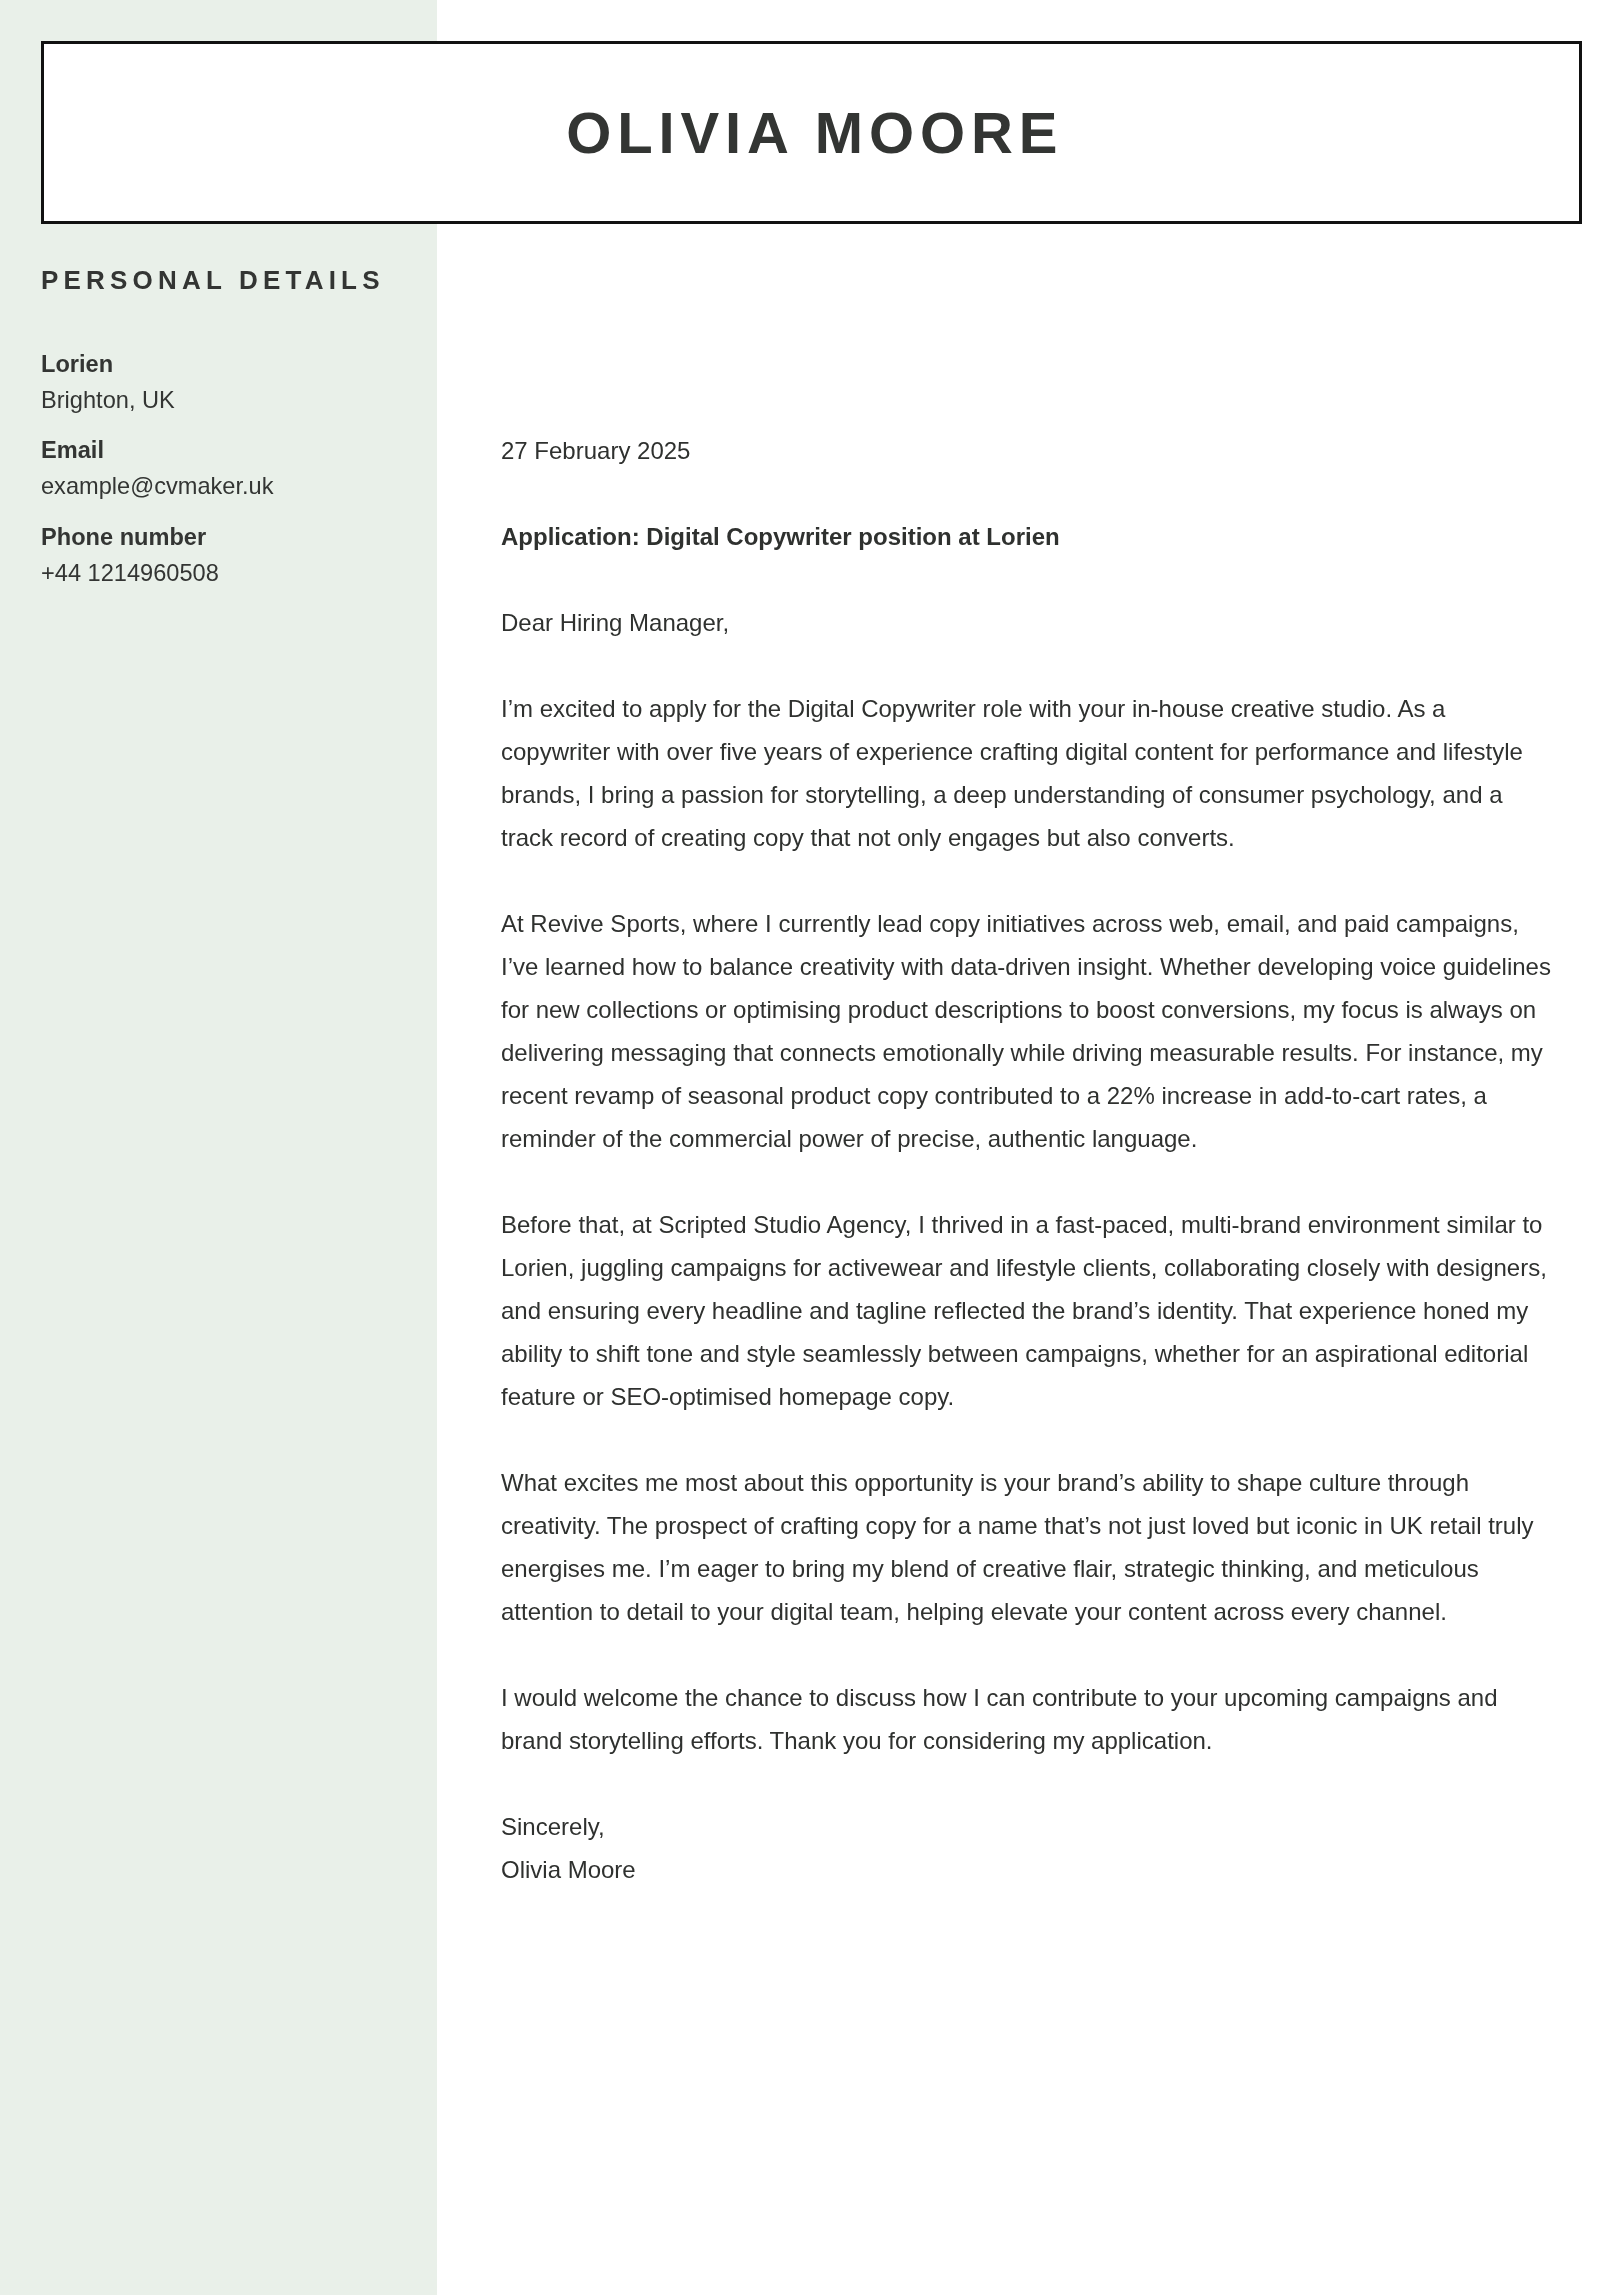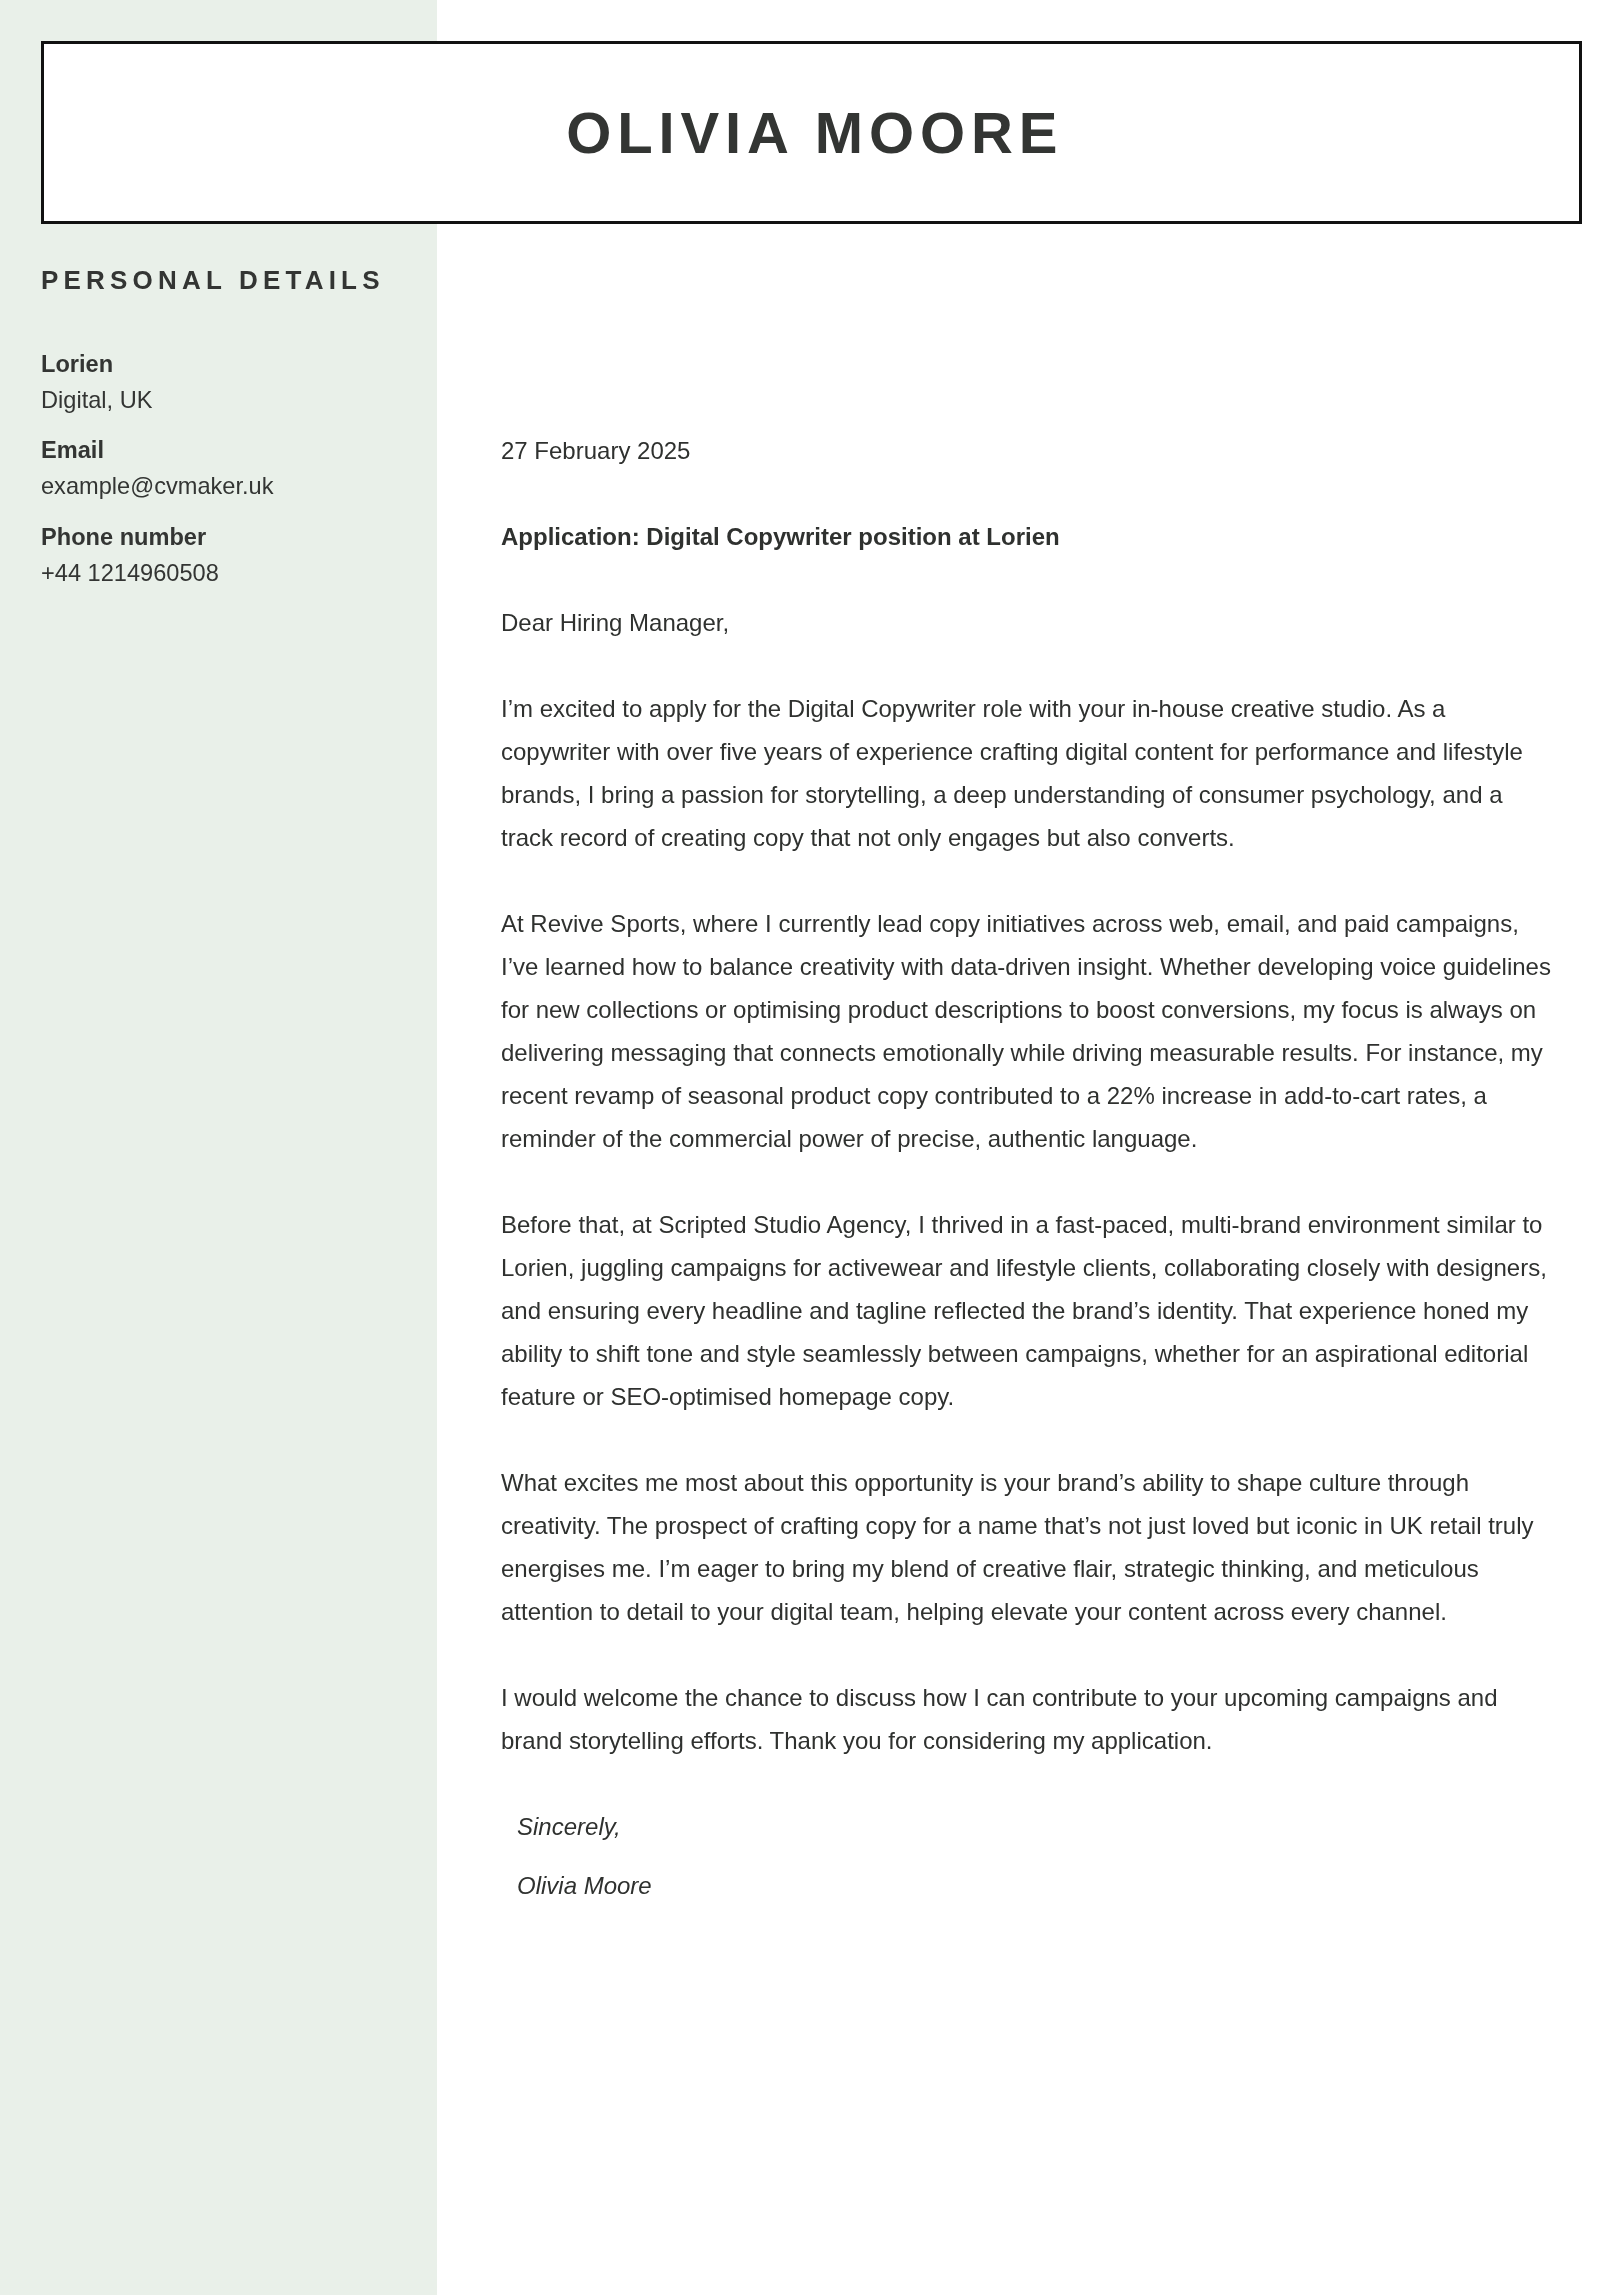"Digital, UK" div.pd-value { text: Digital -> Brighton }
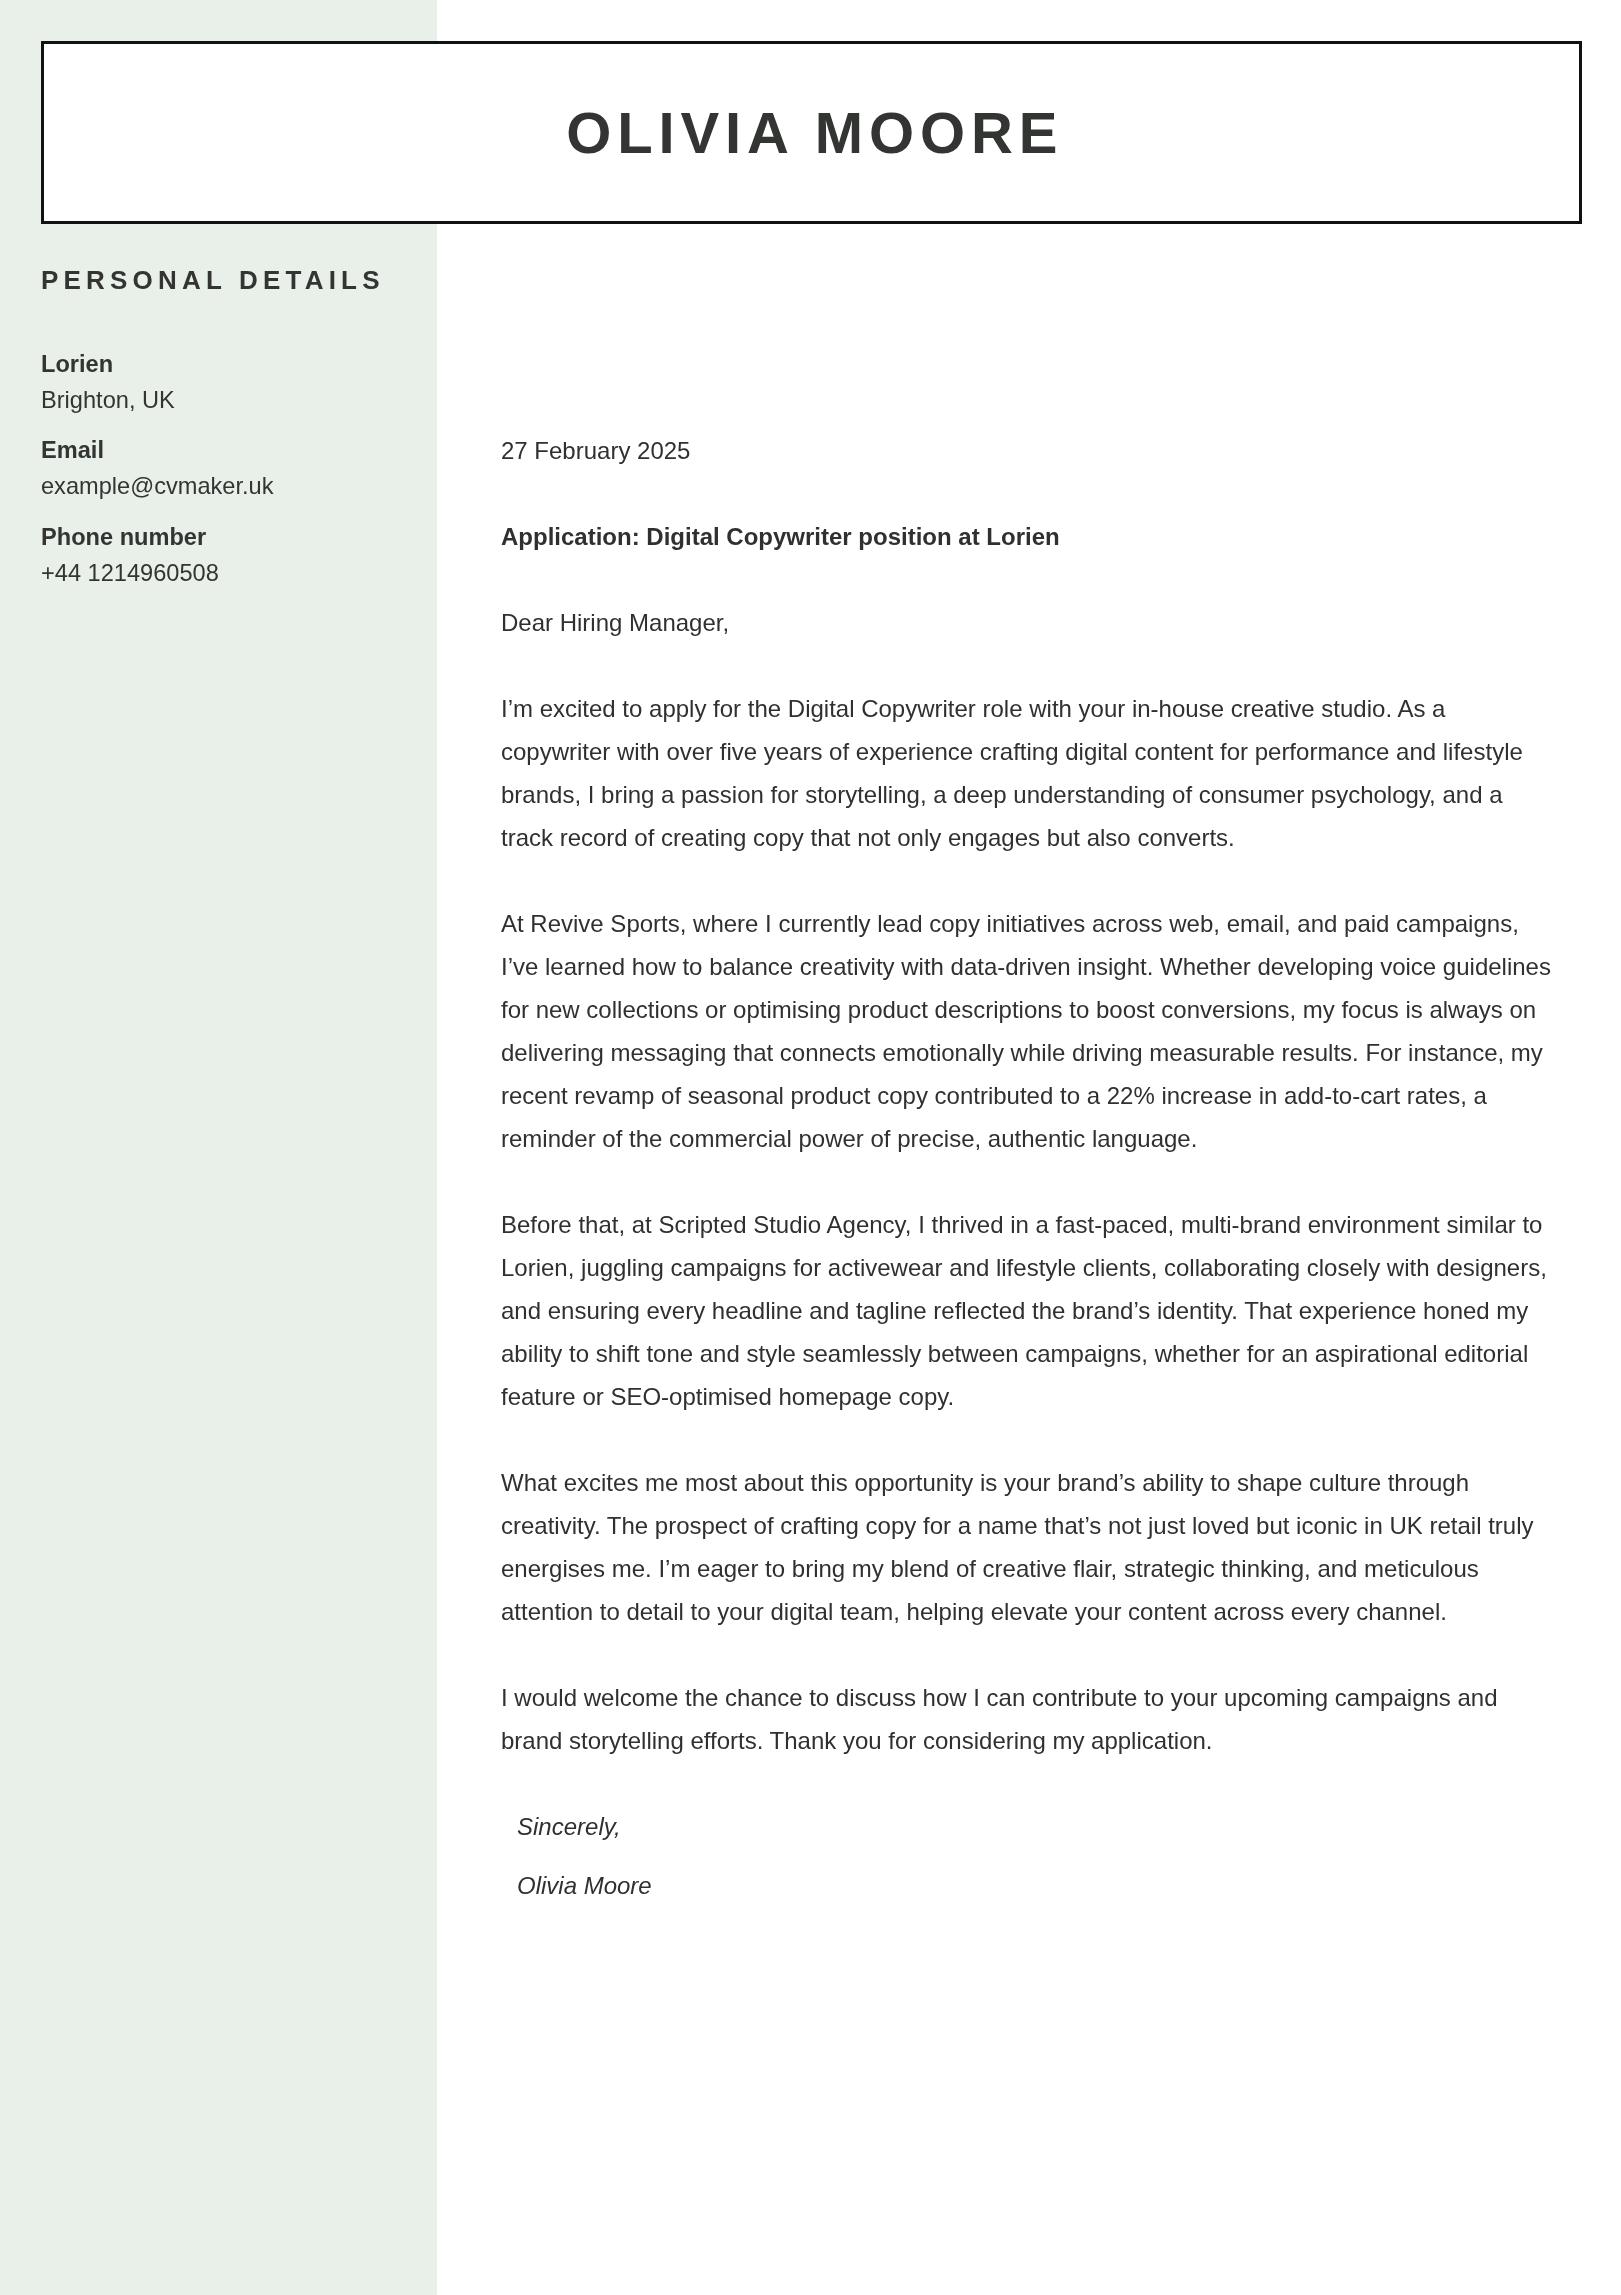"Sincerely," .letter .closing { font-style: italic -> none; margin: 16px -> 0 }
